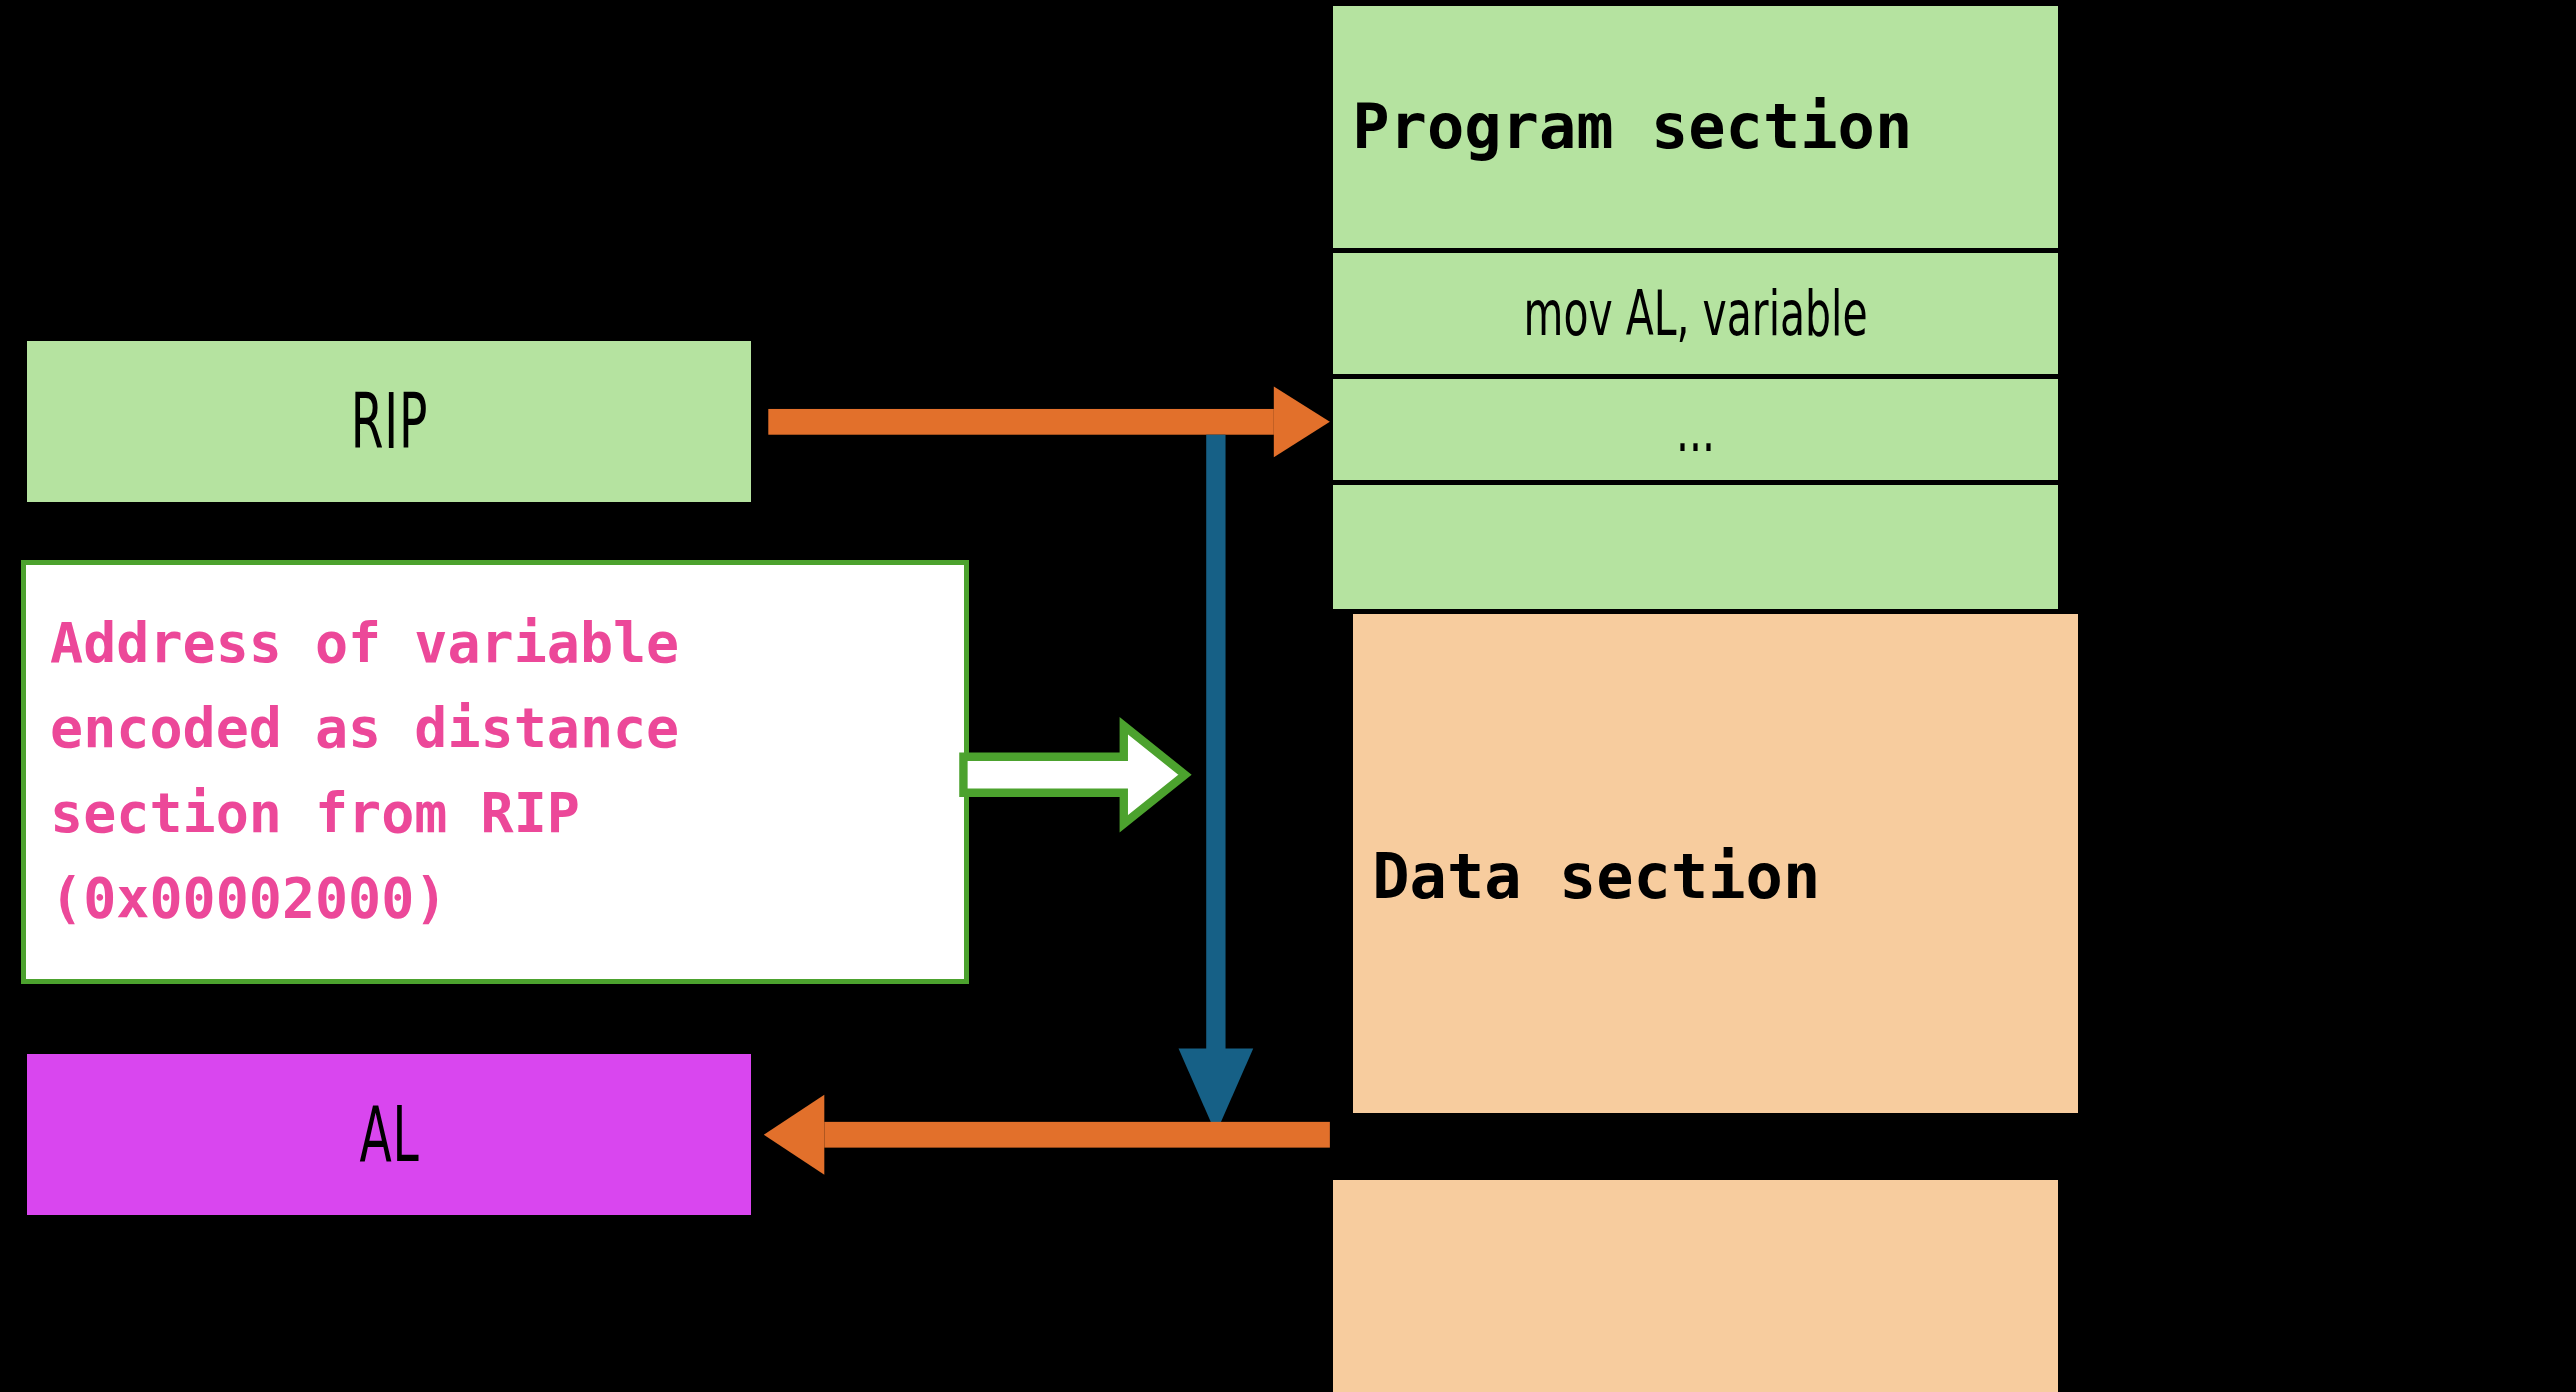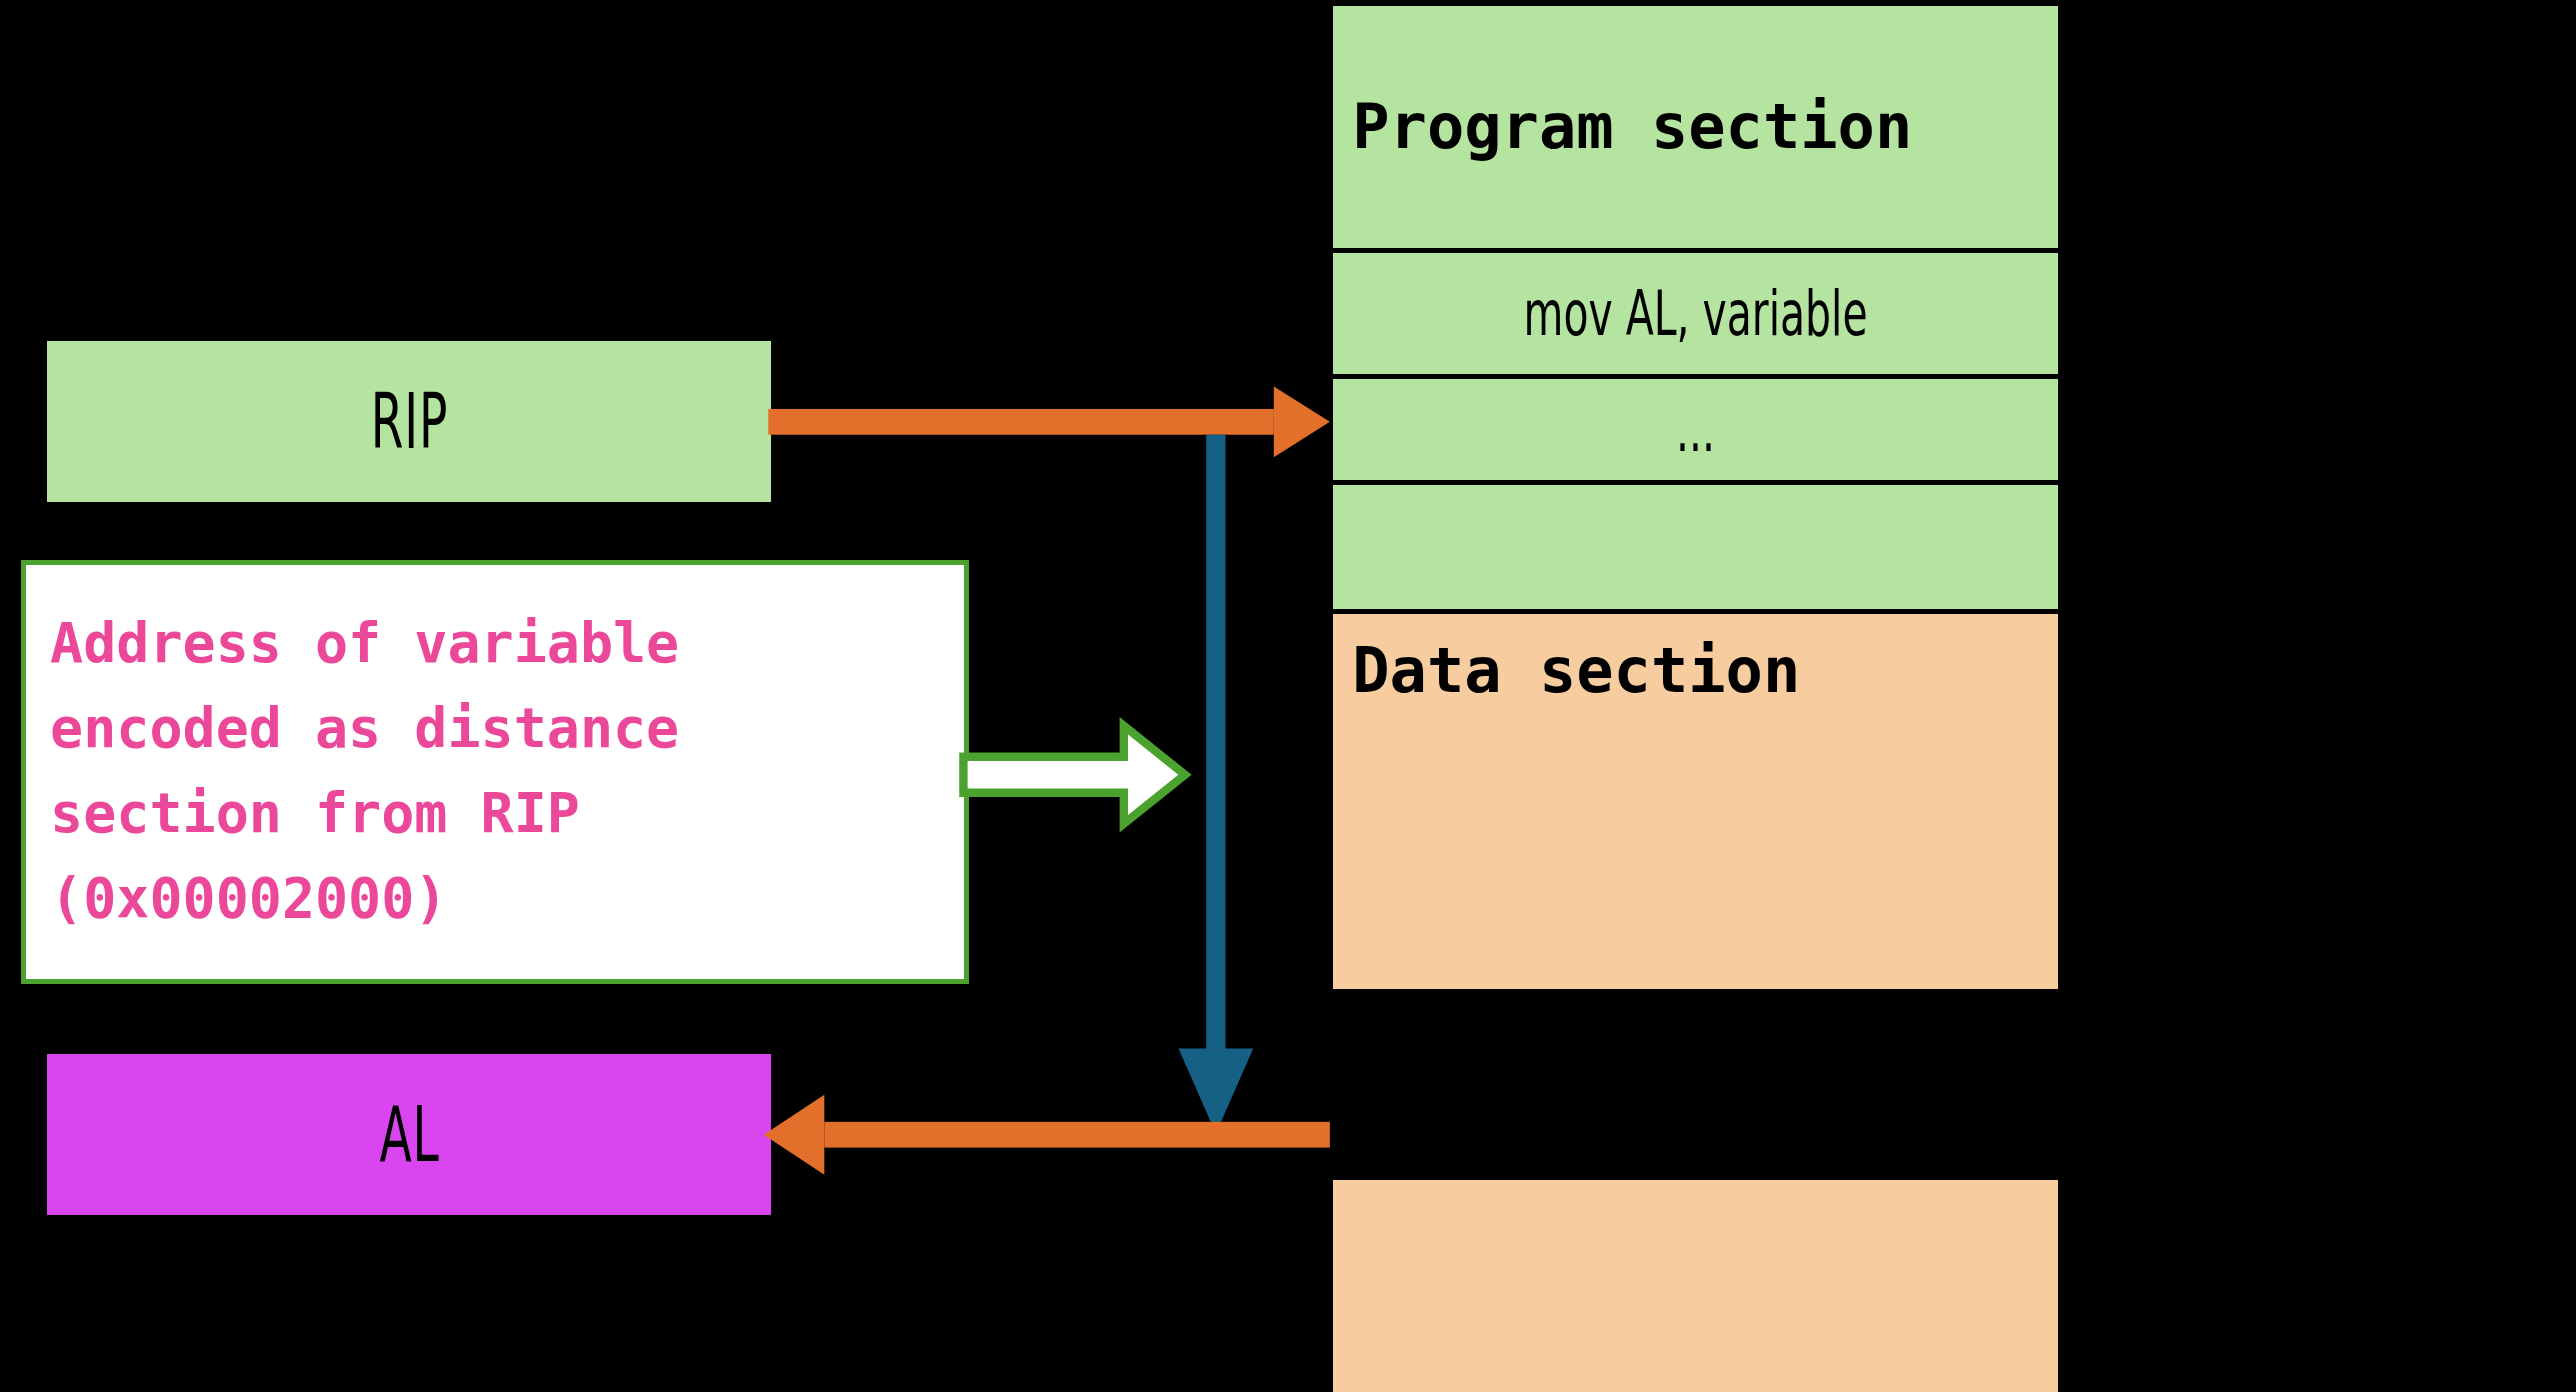"RIP" .reg-box { margin-left: 20px -> none }
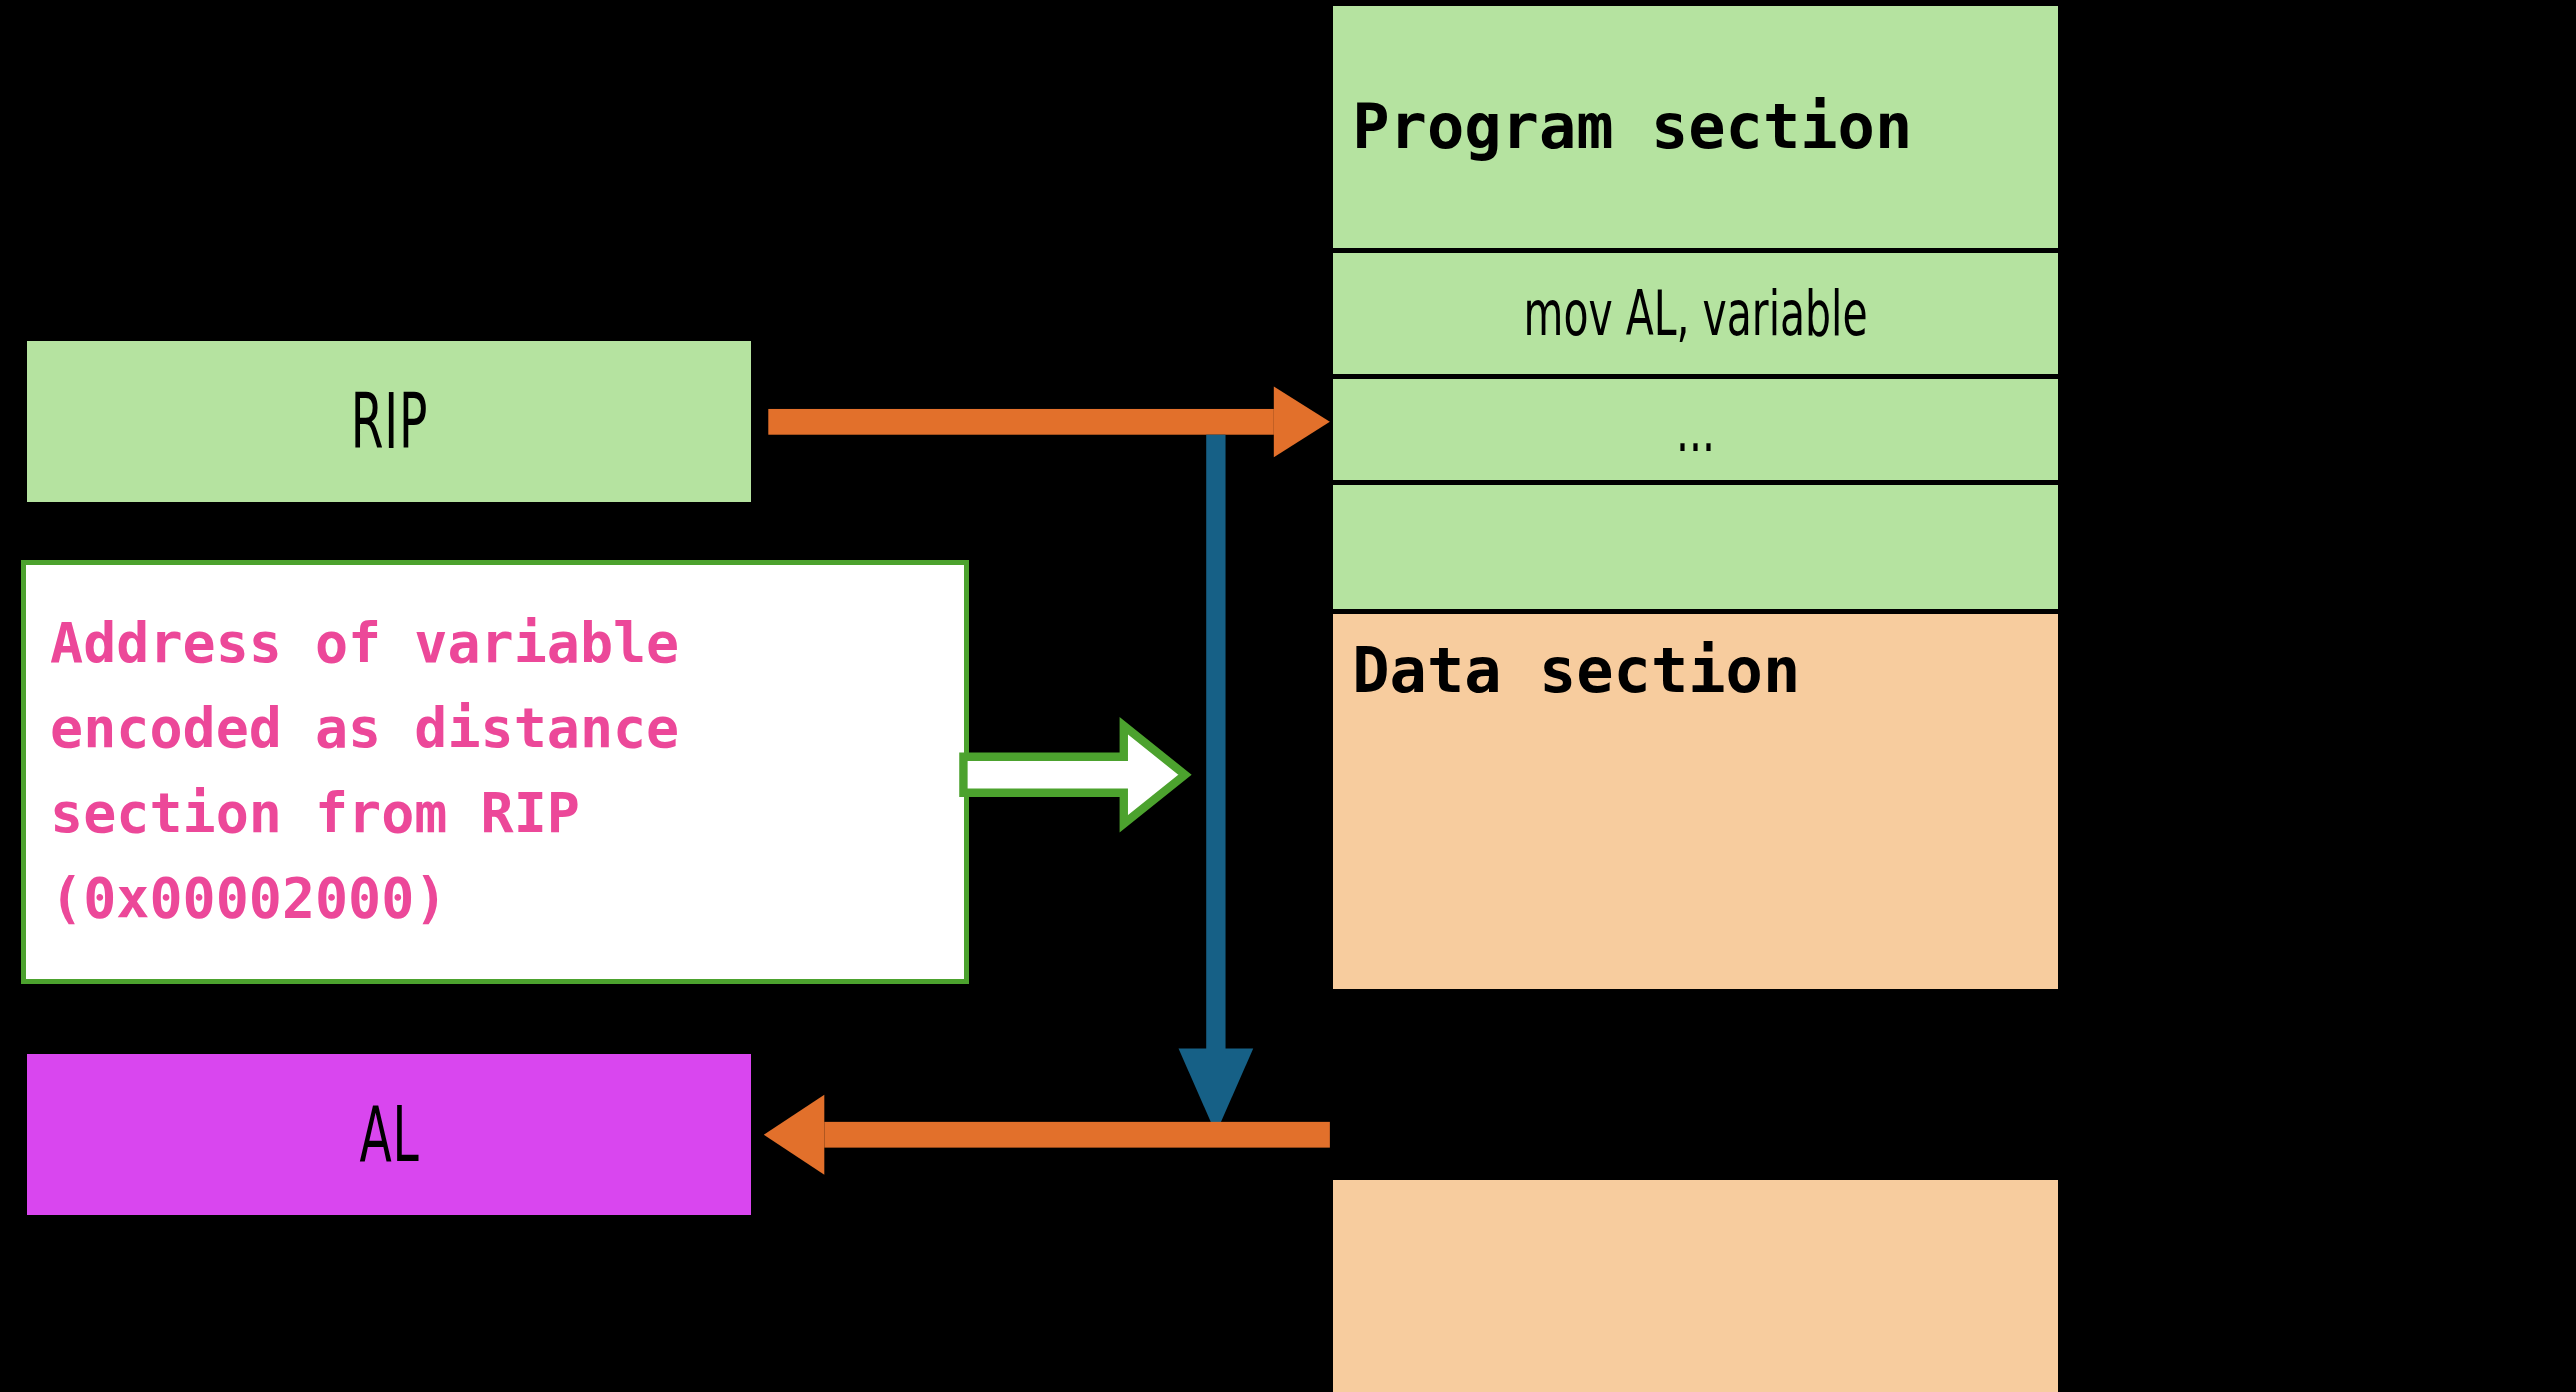"Data section" div.mem-row { align-items: flex-start -> center; height: 380px -> 504px; margin-left: none -> 20px }
